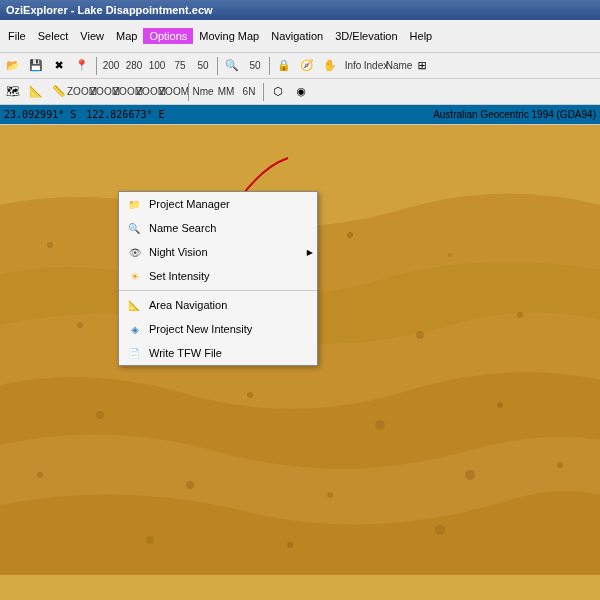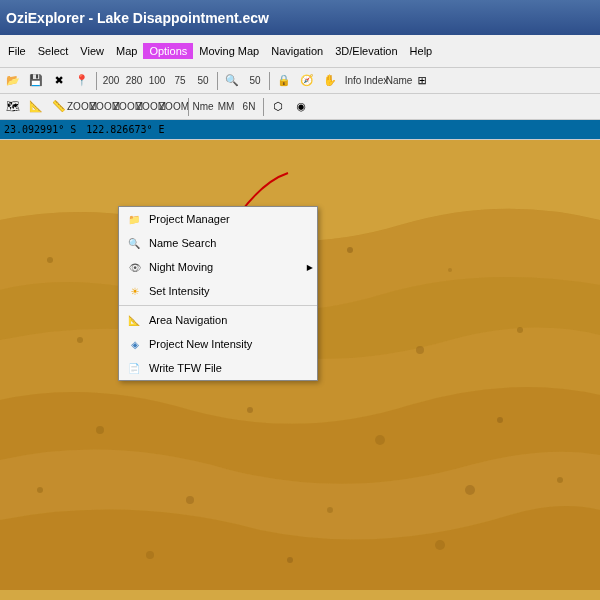"OziExplorer - Lake Disappointment.ecw" .title-bar { font-size: 14px -> 11px; height: 35px -> 20px }
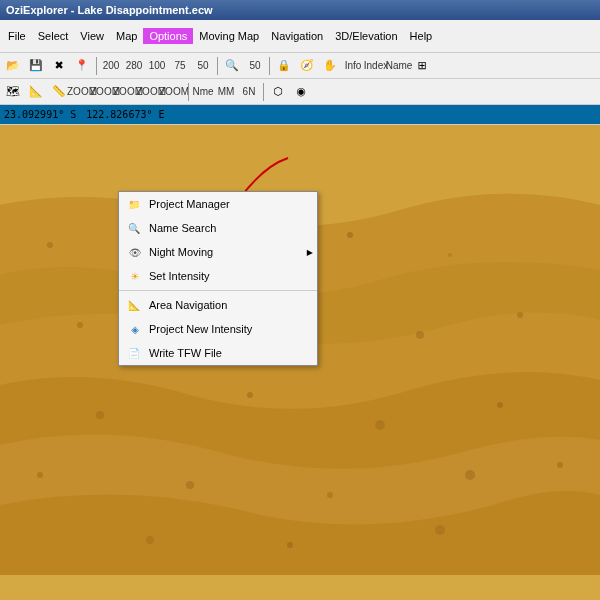"Australian Geocentric 1994 (GDA94)" span.datum-label { html: none -> <span>Australian Geocentric 1994 (GDA94)</span> }
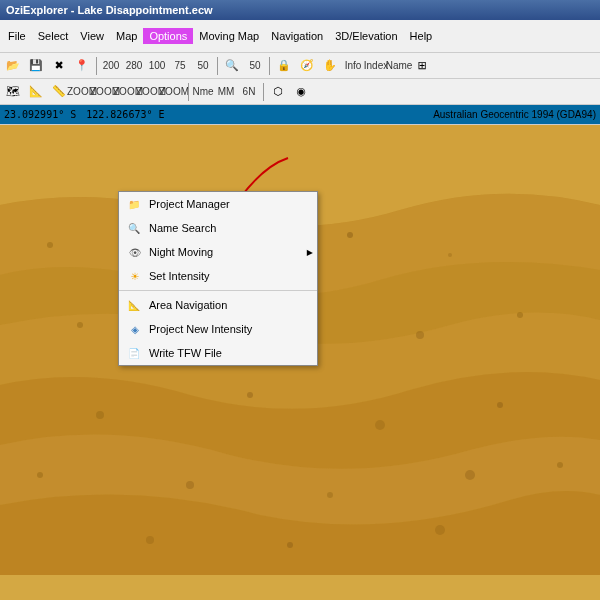"Night Moving" span { text: Moving -> Vision }
